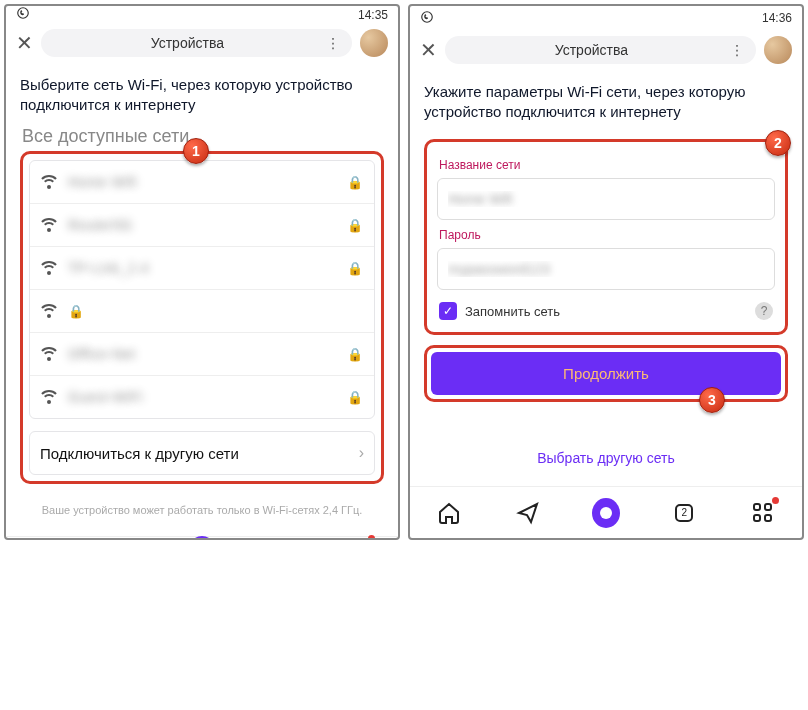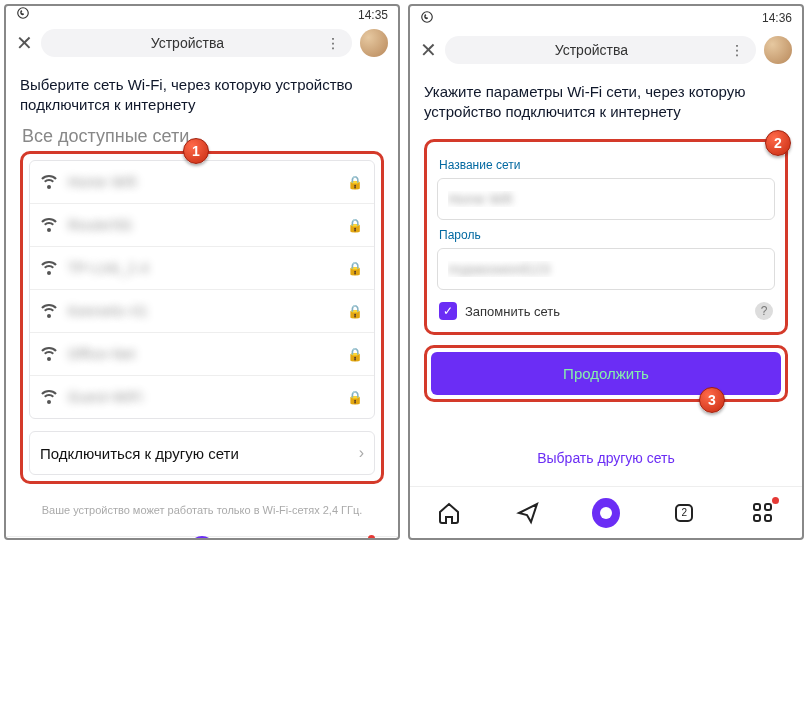"Название сети" .form-label { color: #0369a1 -> #be185d }
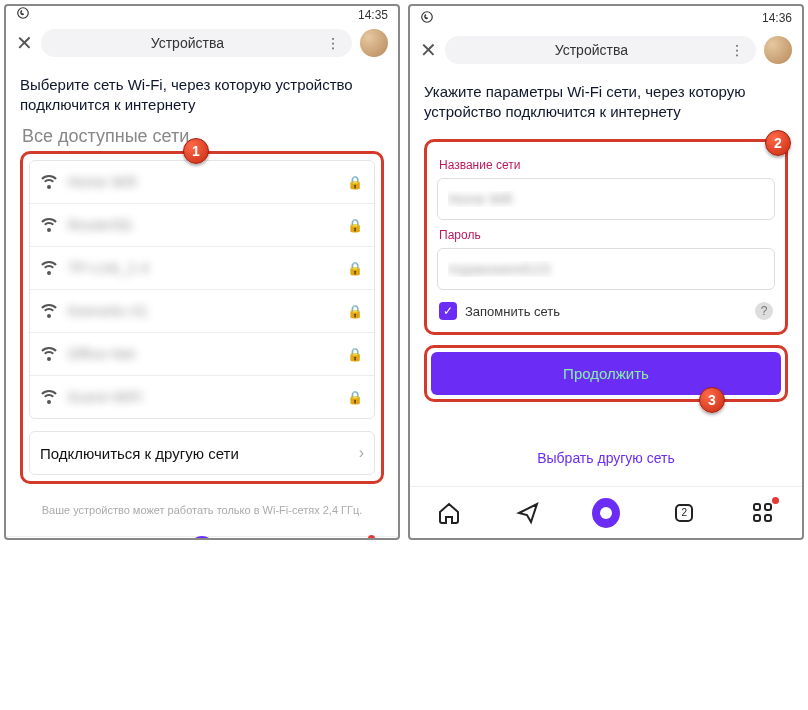"Keenetic-01" span.blur { html: <span>Keenetic-01</span> -> none }
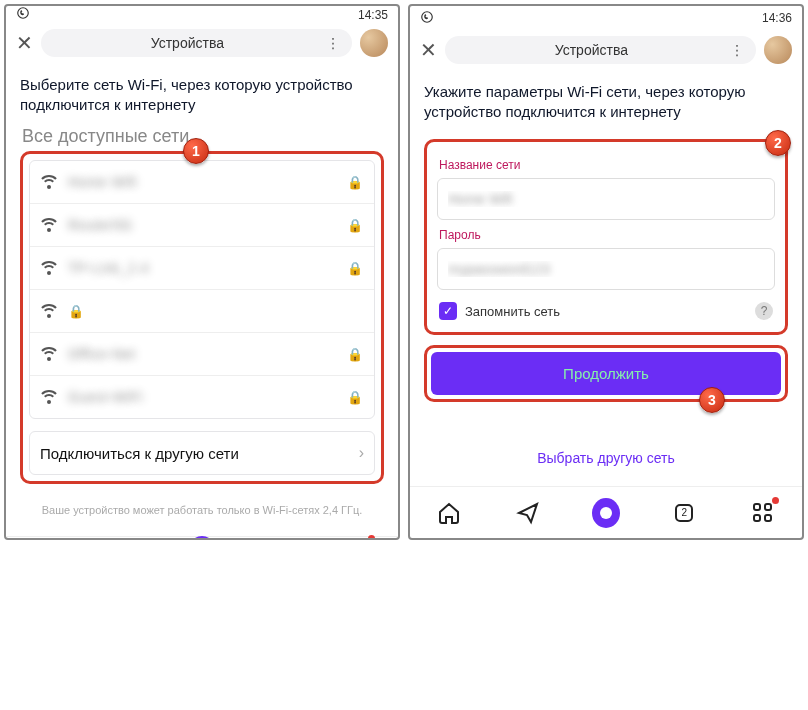"Продолжить" .primary-btn { color: #86efac -> #fdba74 }
